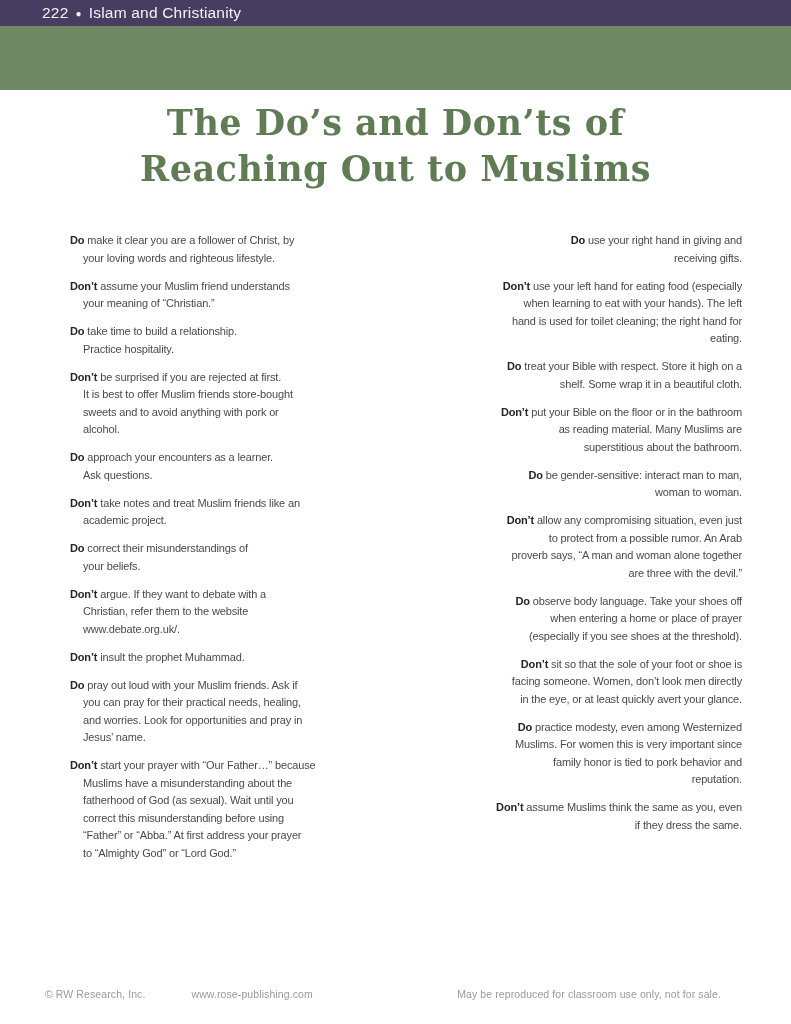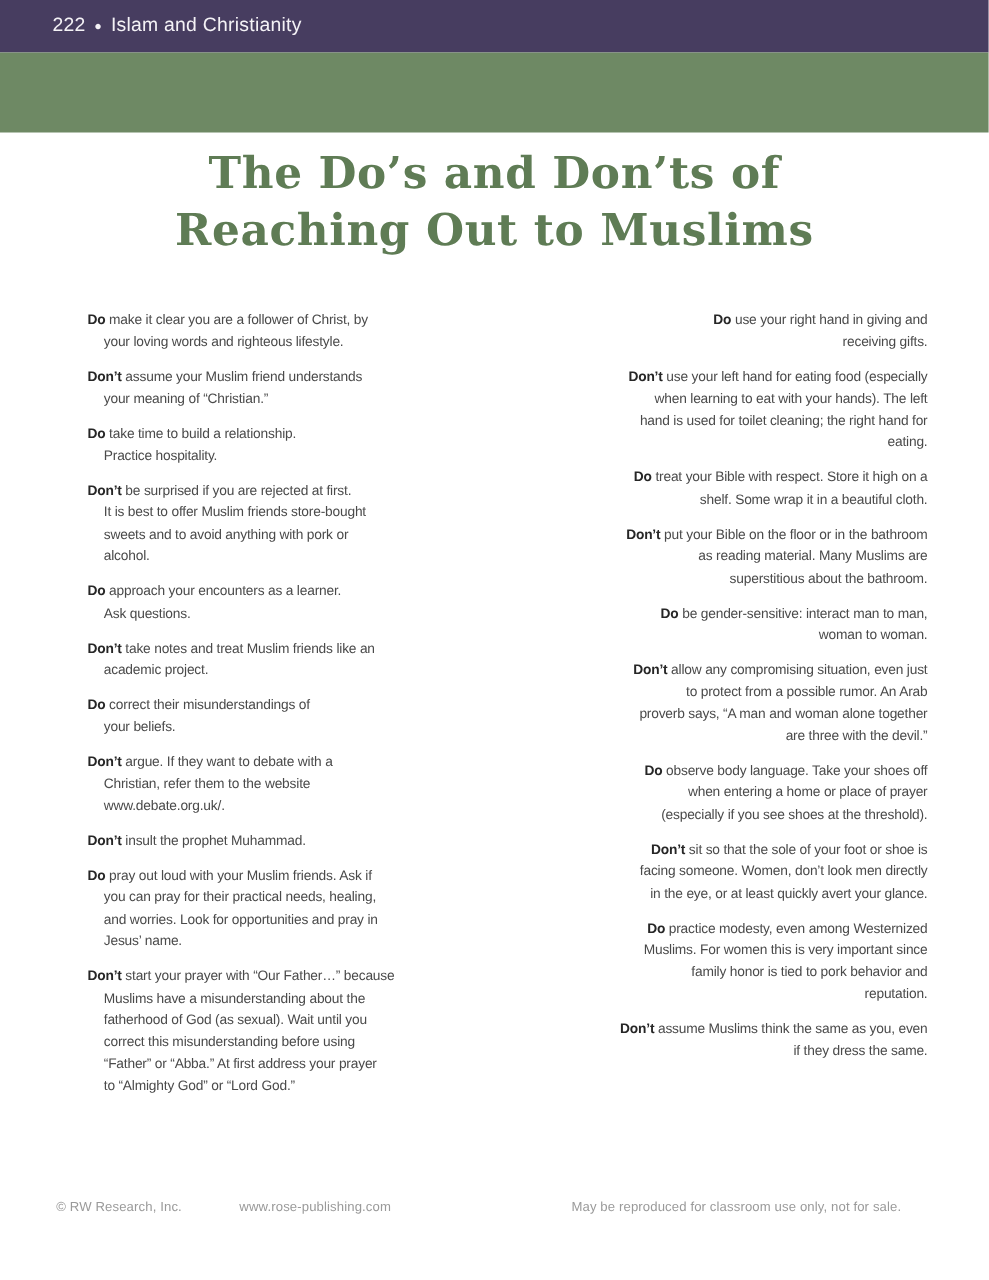"222" .topbar { height: 42px -> 26px }
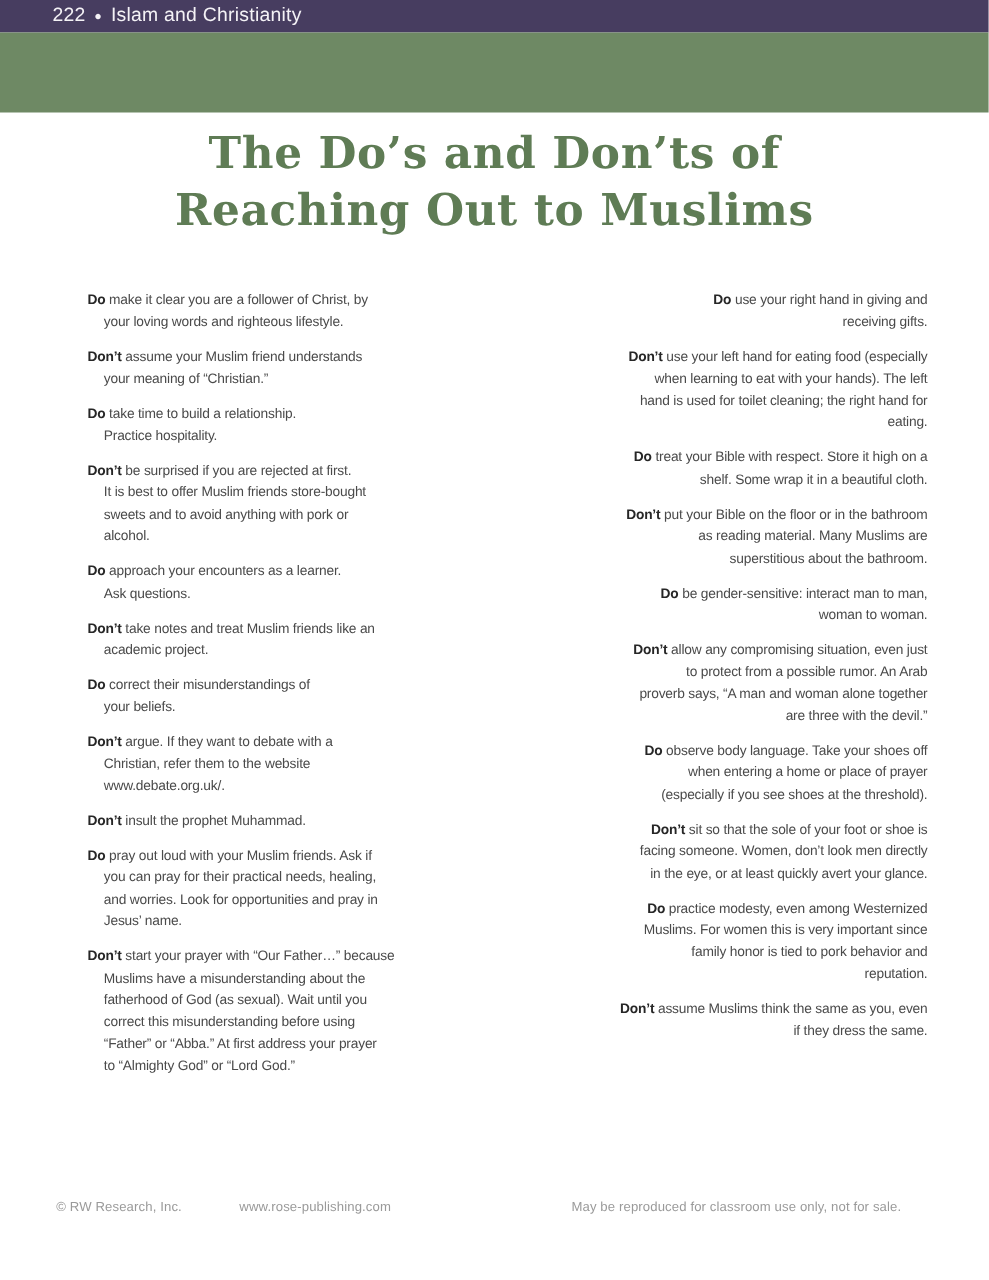"© RW Research, Inc." .footer { top: 960px -> 988px }
